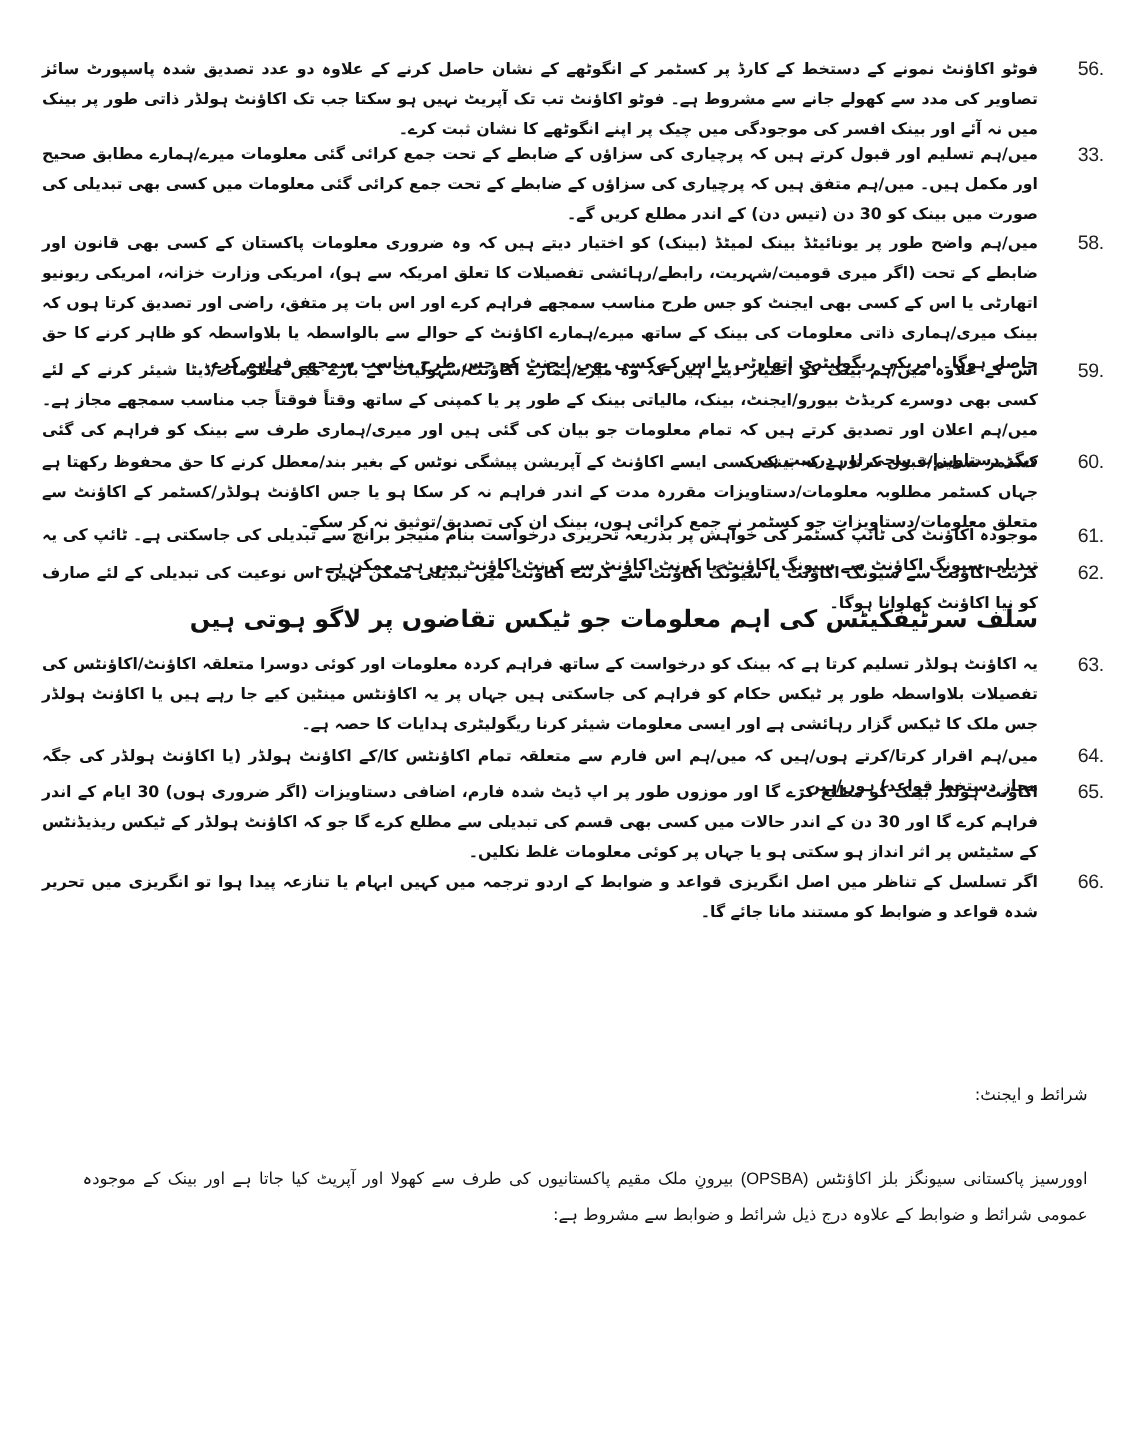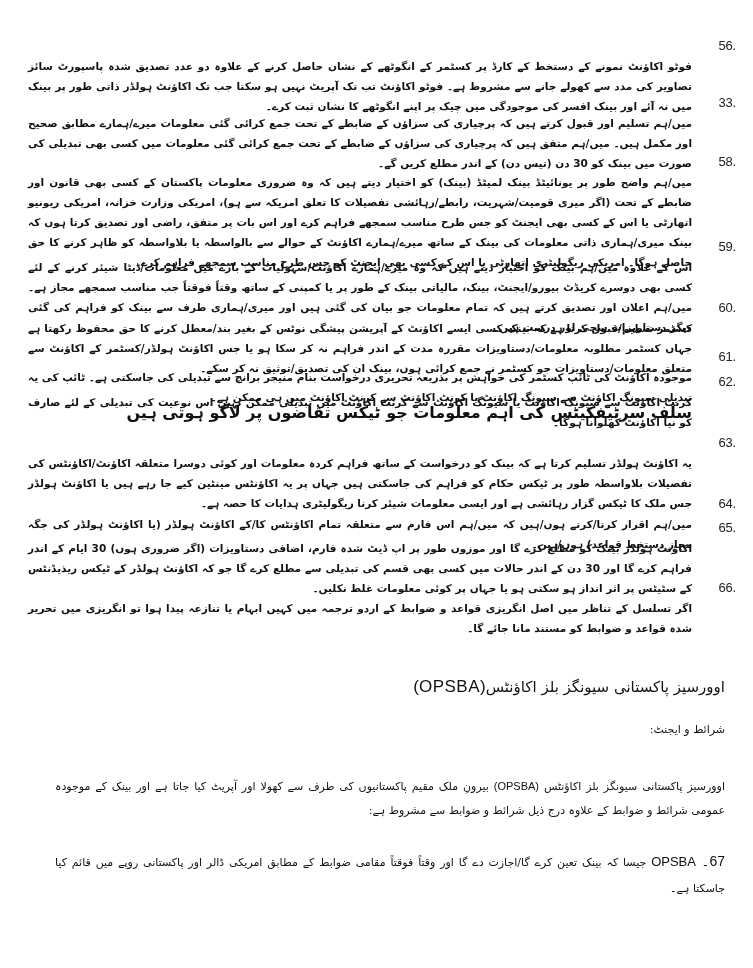"فوٹو اکاؤنٹ نمونے کے دستخط" .clause .txt { margin-top: 20px -> none }
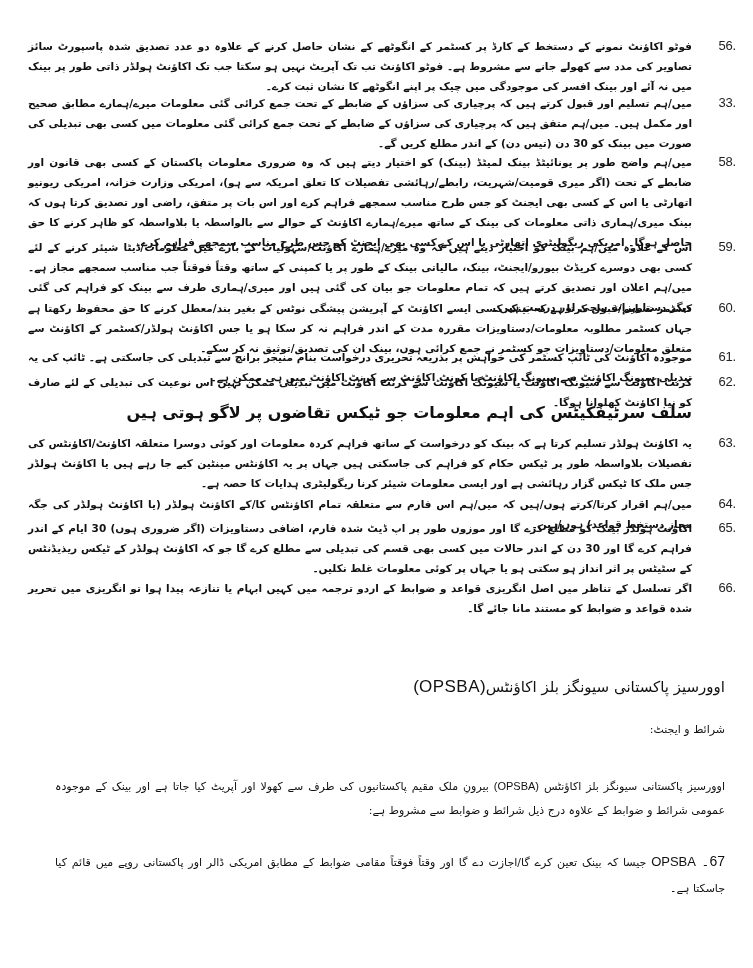"اوورسیز پاکستانی سیونگز بلز" div.section-title { html: <div> <span>اوورسیز پاکستانی سیونگز بلز اکاؤنٹس</span><span>(OPSBA)</span> </div> -> none }
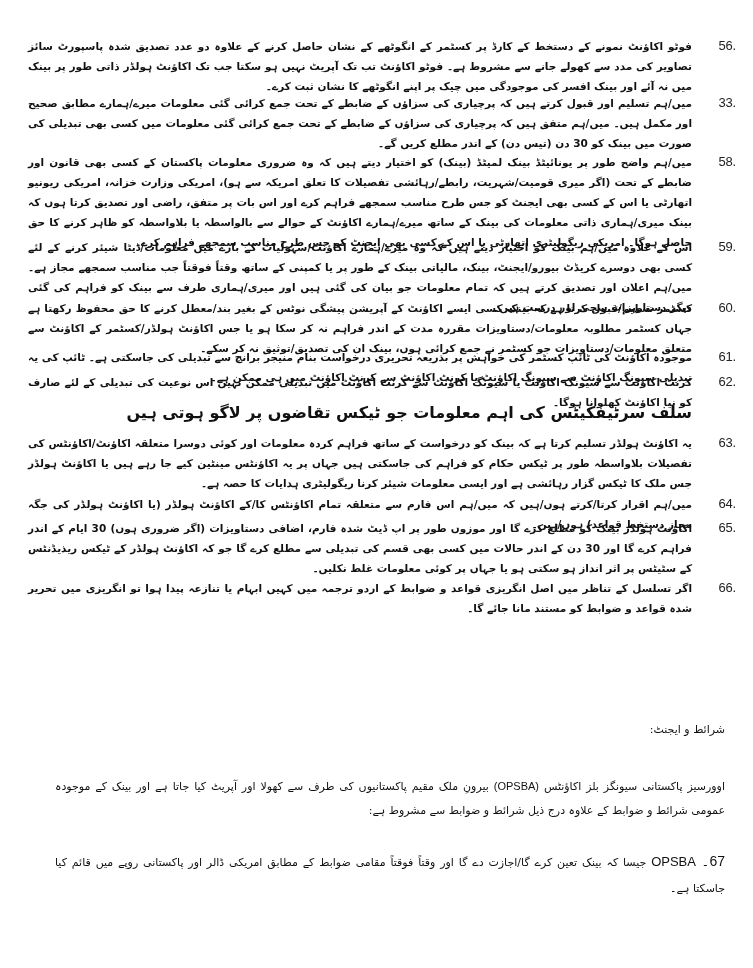"67۔ OPSBA جیسا کہ بینک" div.op-clause { html: <div> <span>67</span><span>۔ </span><span>OPSBA</span><span> جیسا کہ بینک تعین کرے گا/اجازت دے گا اور وقتاً فوقتاً مقامی ضوابط کے مطابق امریکی ڈالر اور پاکستانی روپے میں قائم کیا جاسکتا ہے۔</span> </div> -> none }
